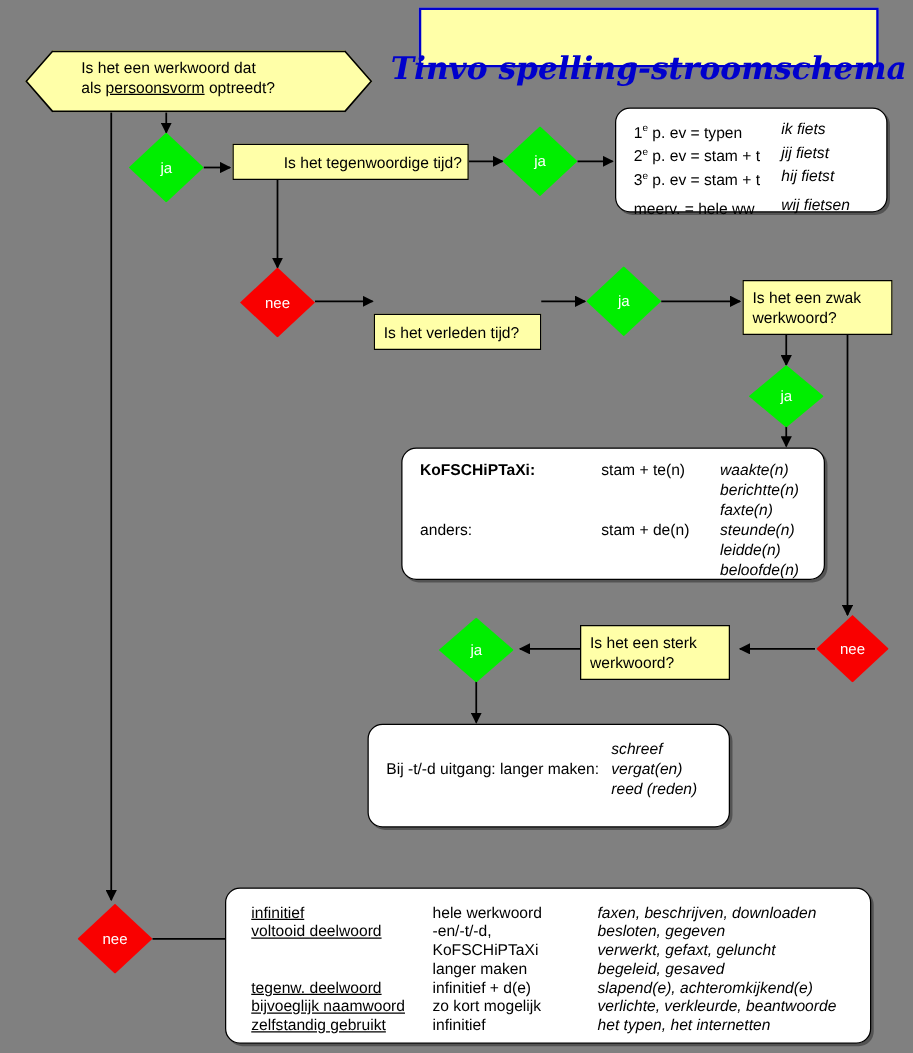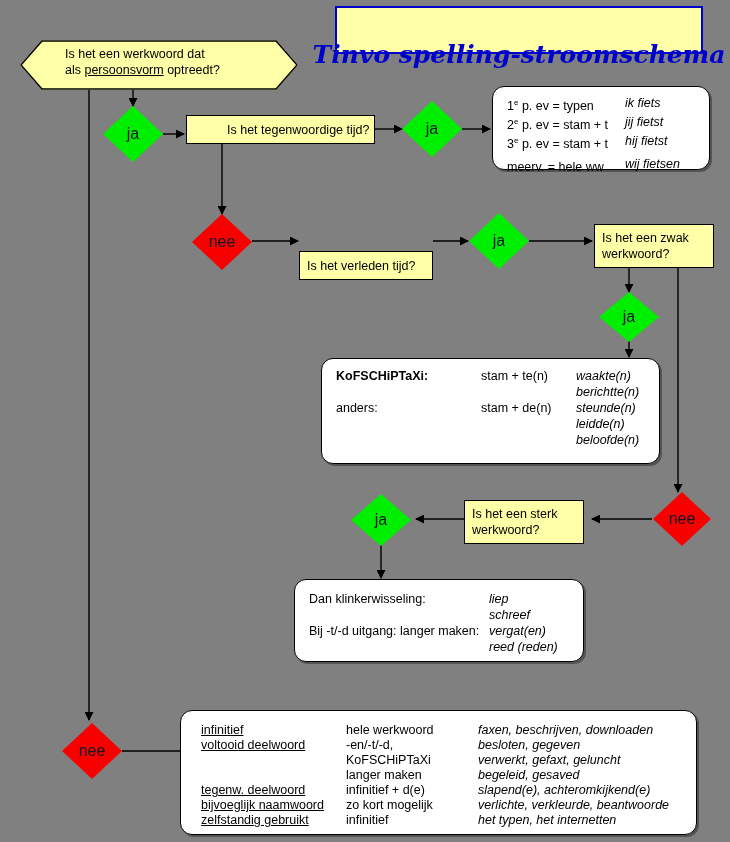"ja" .dlabel { color: #0f172a -> #ffffff; font-size: 16px -> 12px }
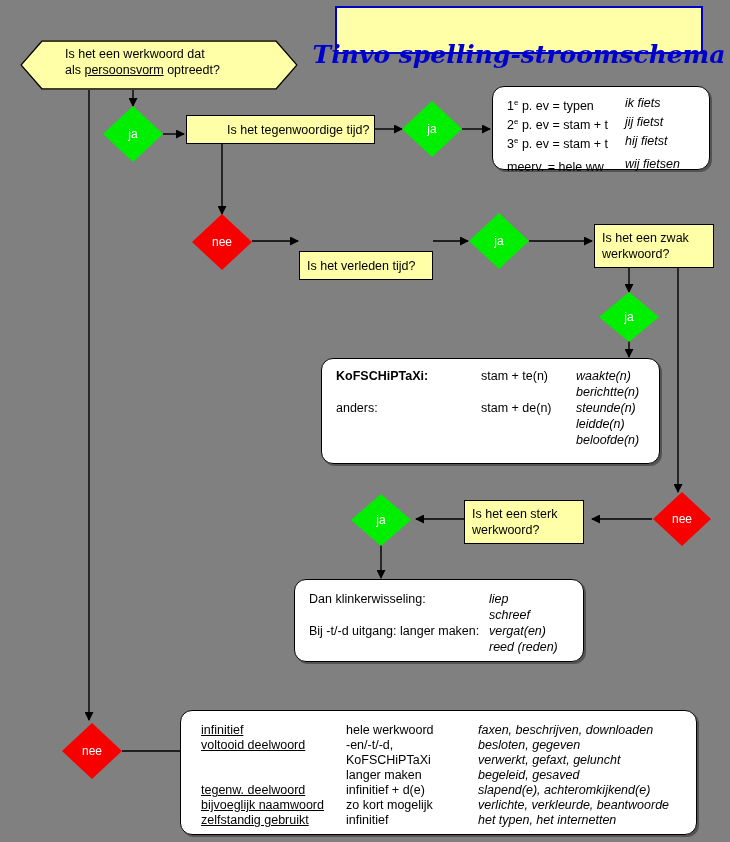"faxte(n)" div.r { html: none -> <div> <span></span> <span></span> <span>faxte(n)</span> </div> }
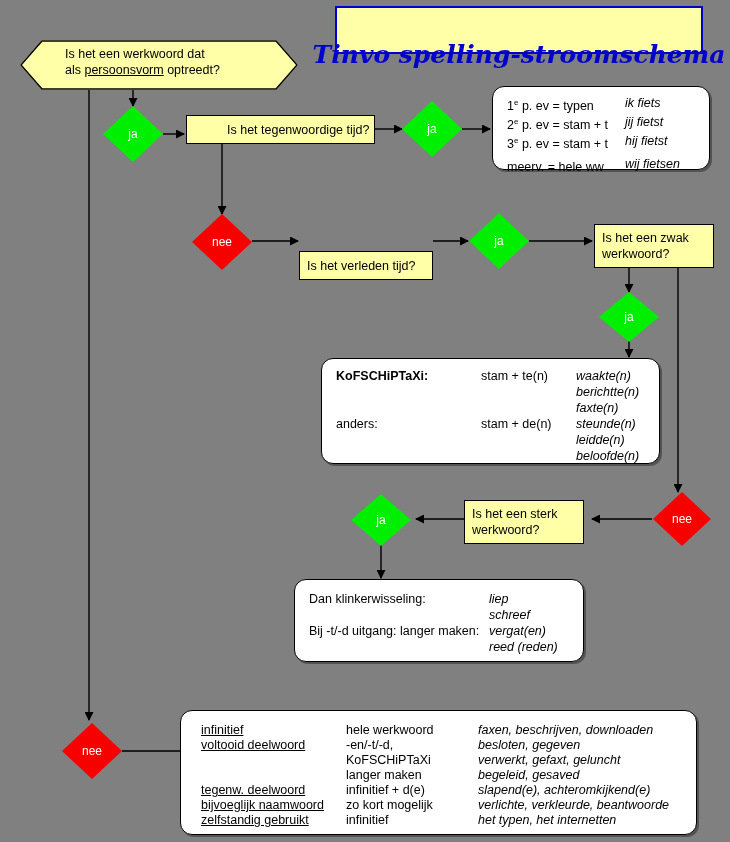"Dan klinkerwisseling:" div.r { html: <div> <span>Dan klinkerwisseling:</span> <span>liep</span> </div> -> none }
